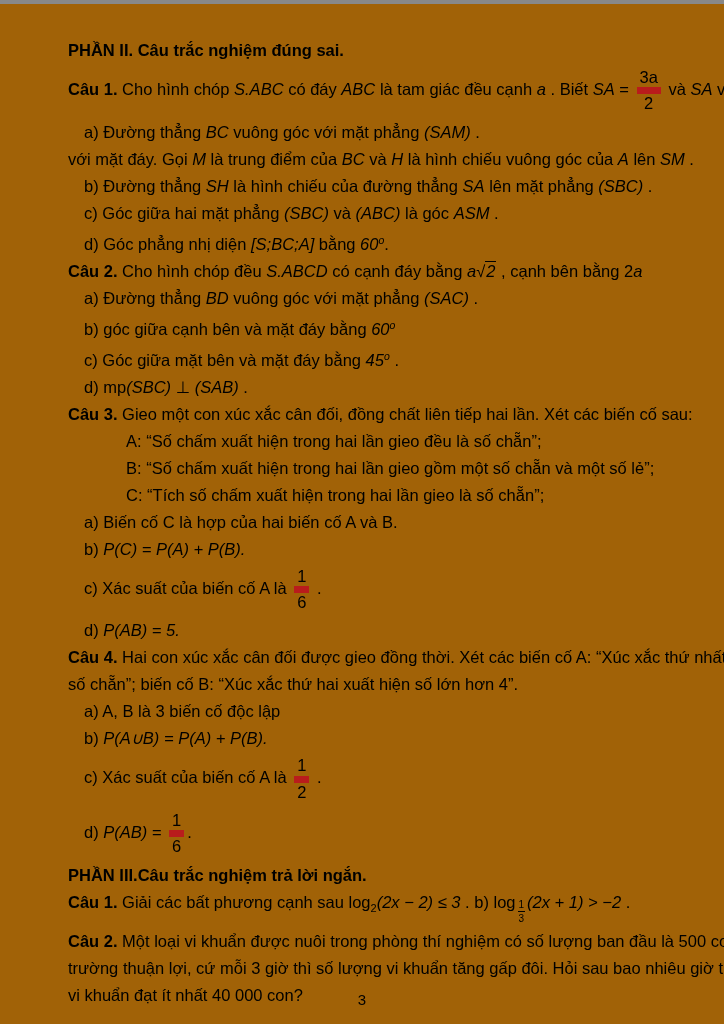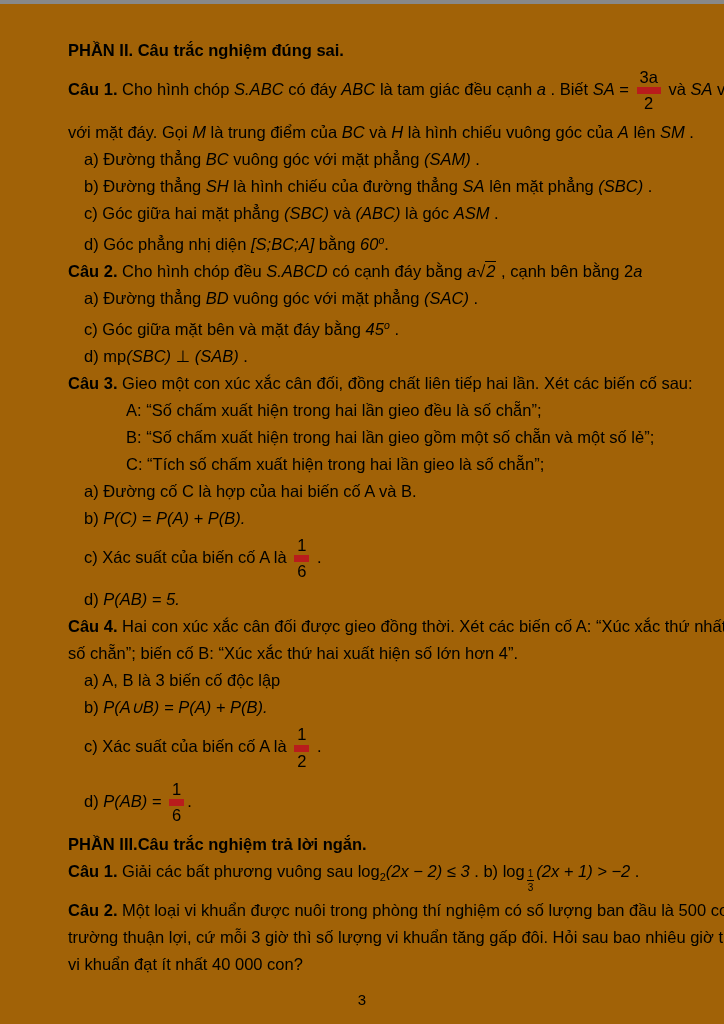"với mặt đáy. Gọi M" div.line { order: before "a) Đường thẳng BC vuông" -> after "a) Đường thẳng BC vuông" }
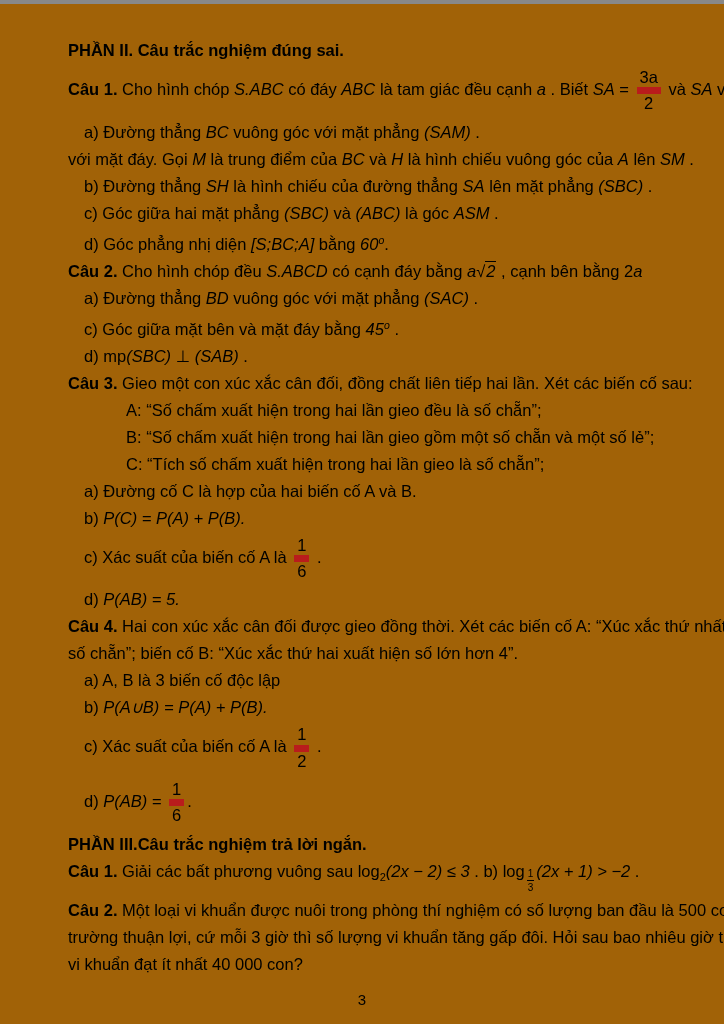"b) góc giữa cạnh bên" div.line { html: none -> <div><span>b) góc giữa cạnh bên và mặt đáy bằng </span><span>60</span><span>o</span></div> }
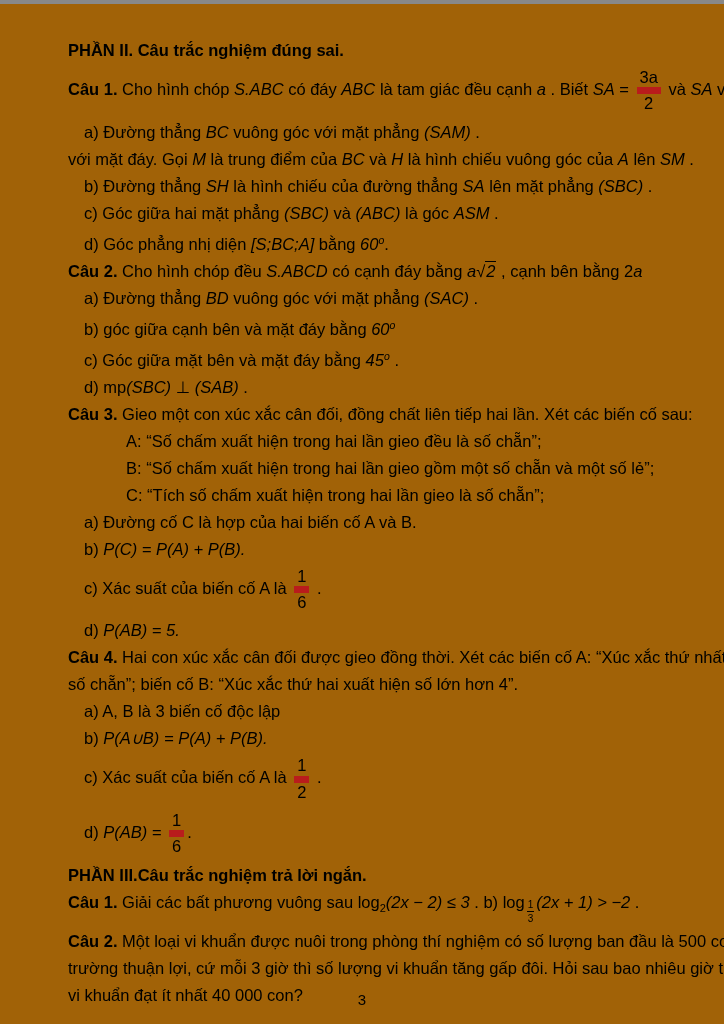"a) Đường cố C là" span { text: Đường -> Biến }
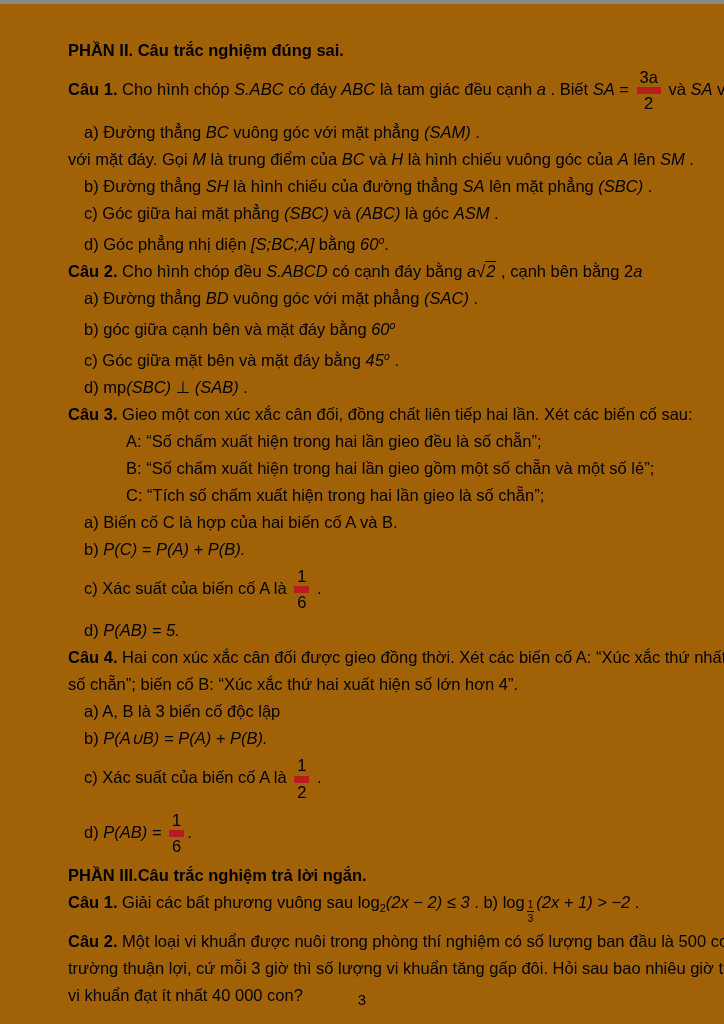"Giải các bất phương vuông" span { text: vuông -> cạnh }
